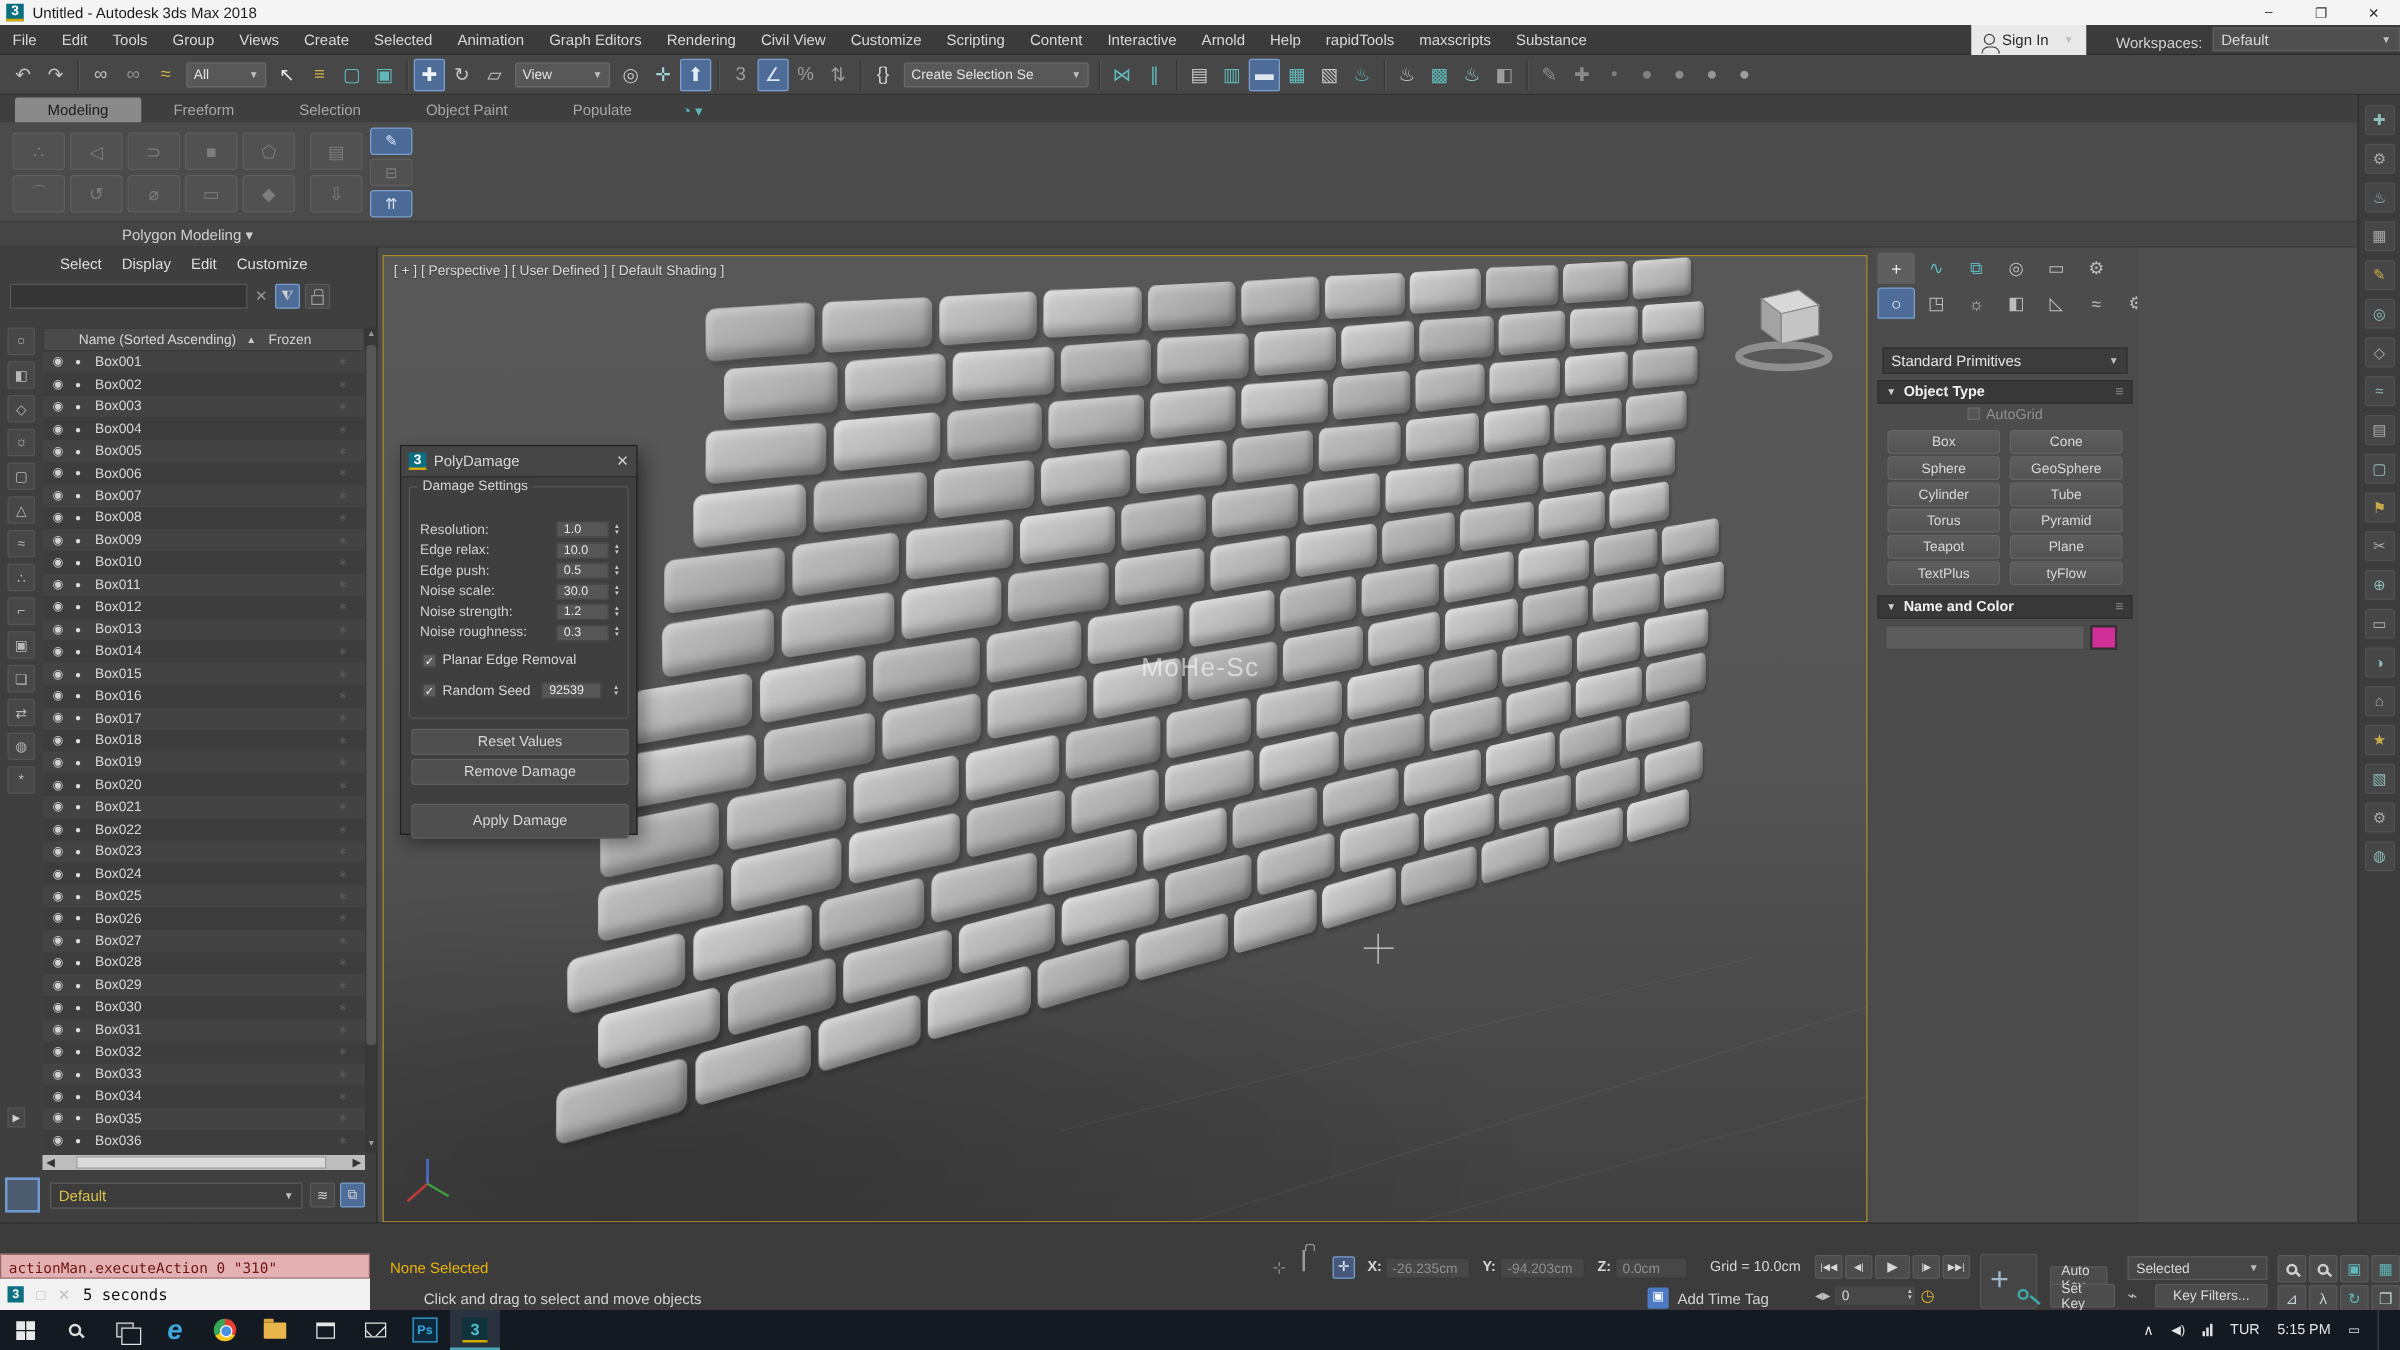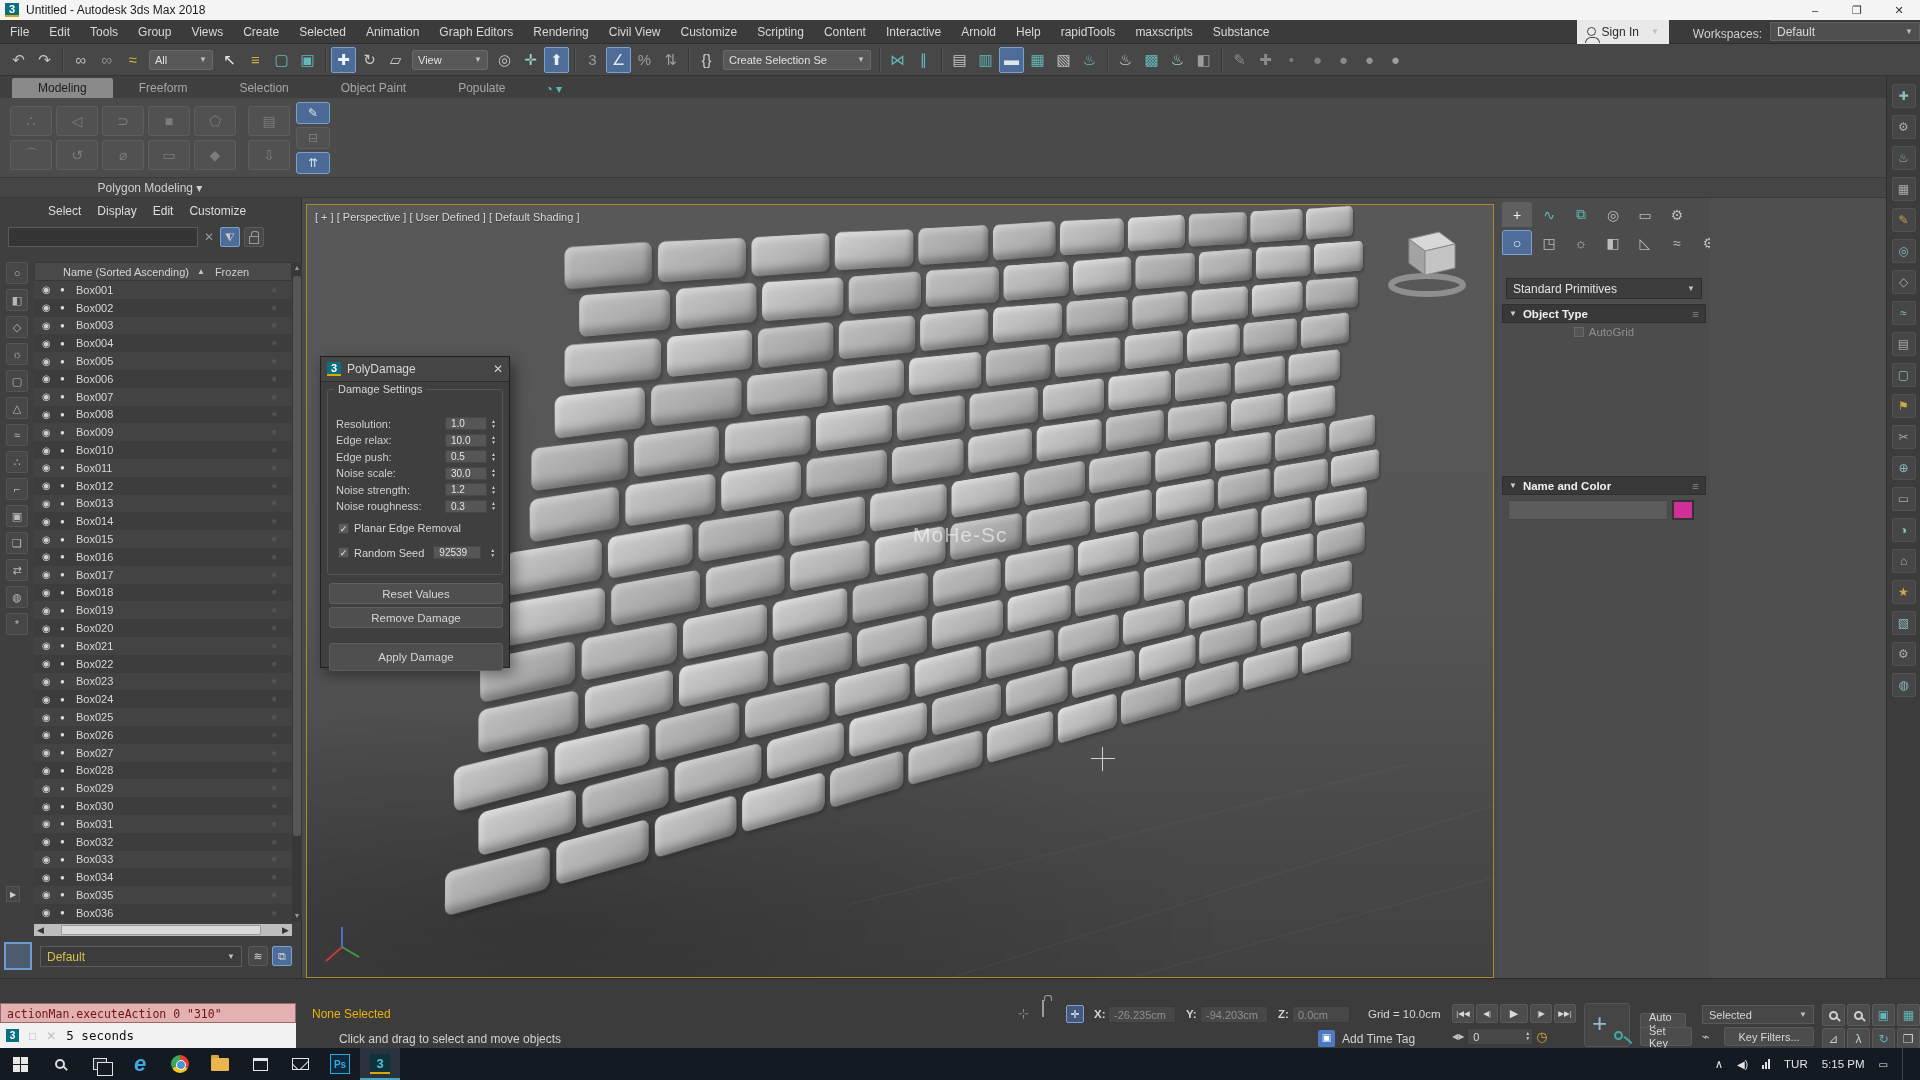"Box" div { html: none -> <div> <div>Box</div> <div>Cone</div> <div>Sphere</div> <div>GeoSphere</div> <div>Cylinder</div> <div>Tube</div> <div>Torus</div> <div>Pyramid</div> <div>Teapot</div> <div>Plane</div> <div>TextPlus</div> <div>tyFlow</div> </div> }
